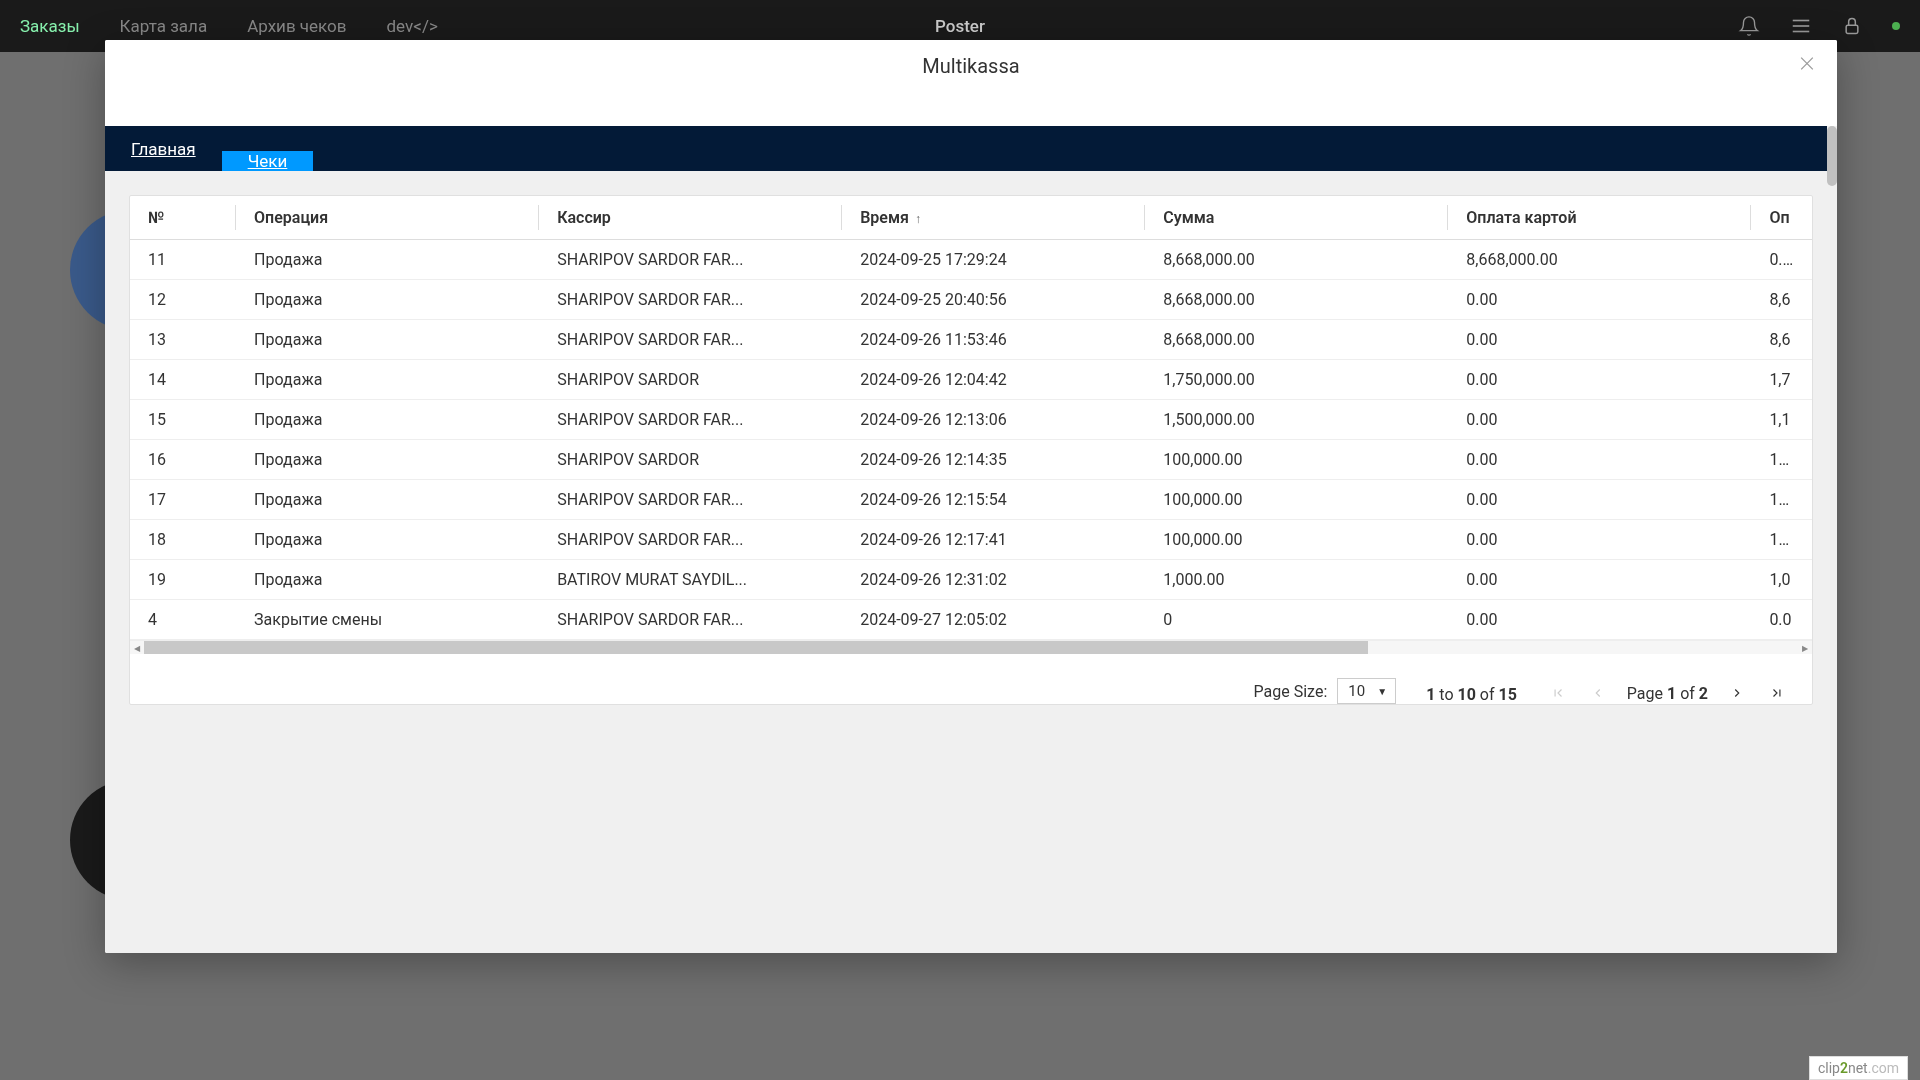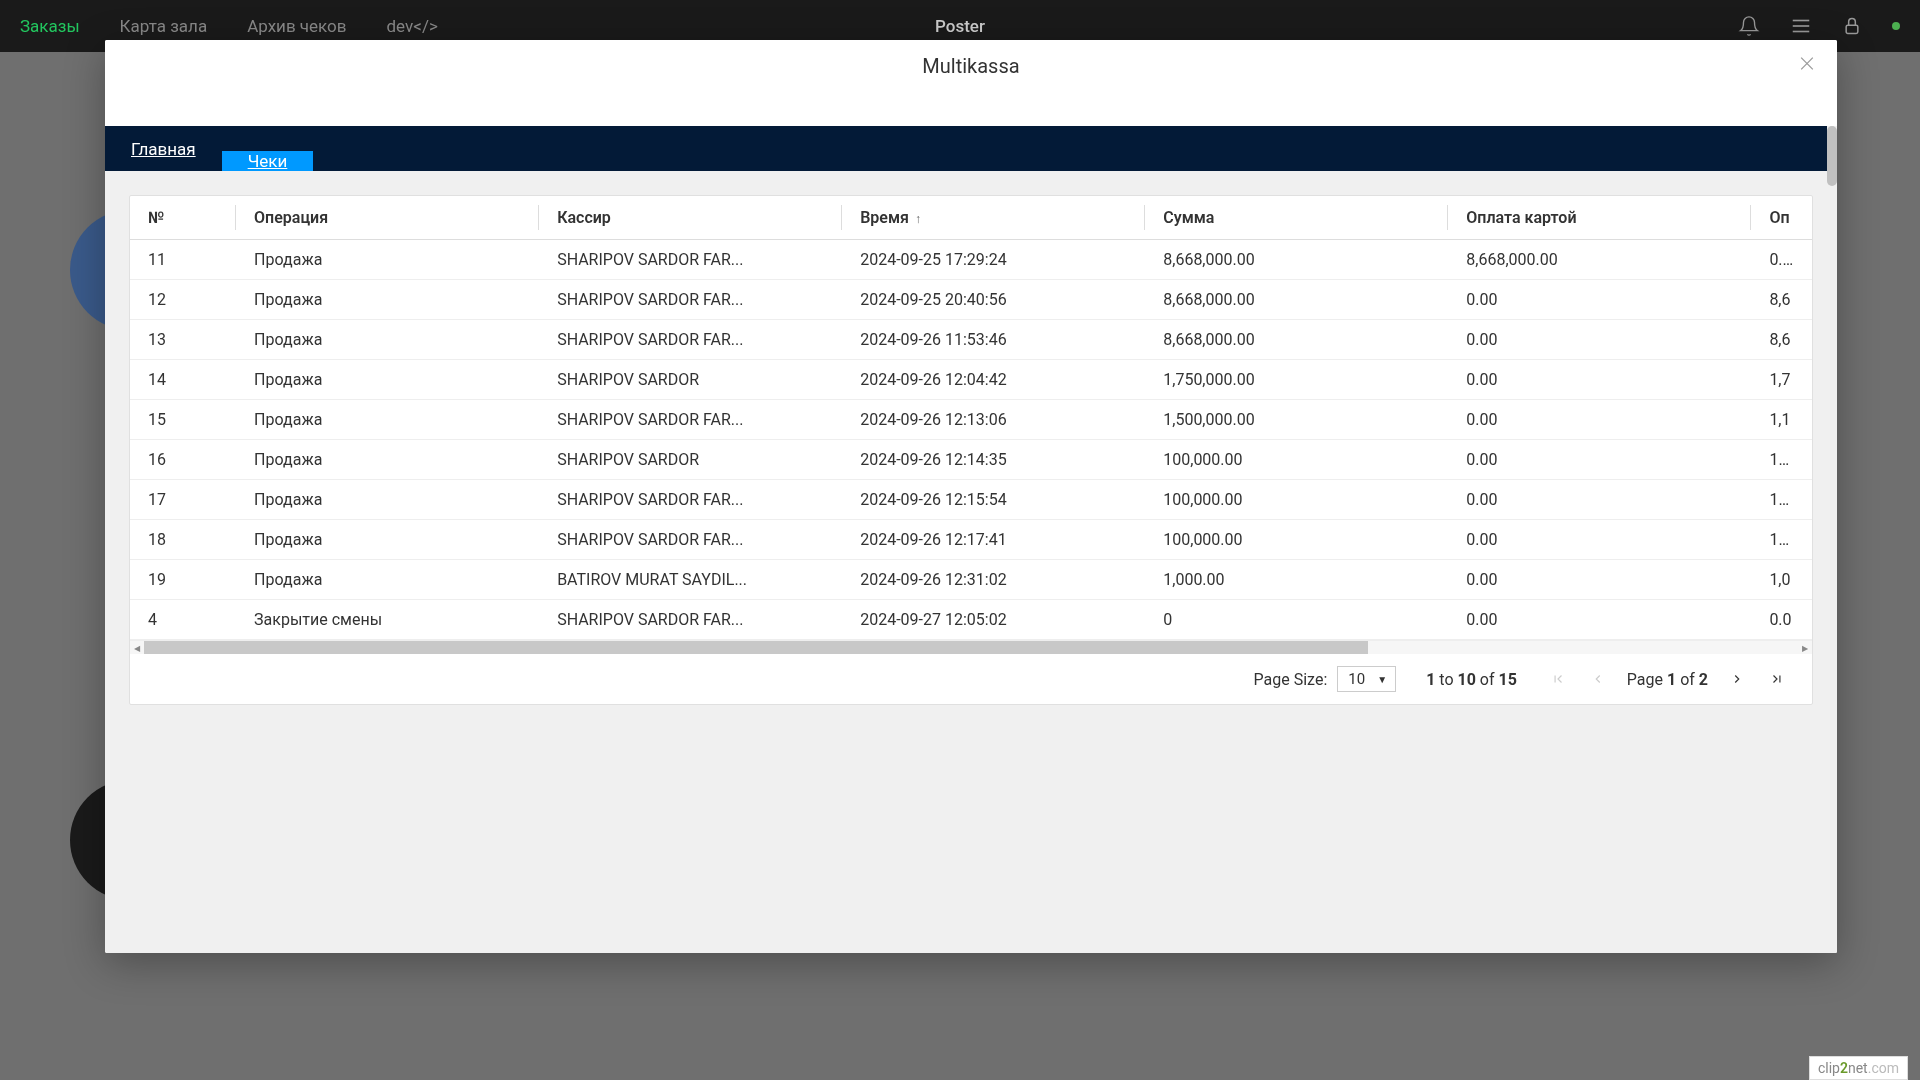"Заказы" .topbar-item { color: #22c55e -> #86efac }
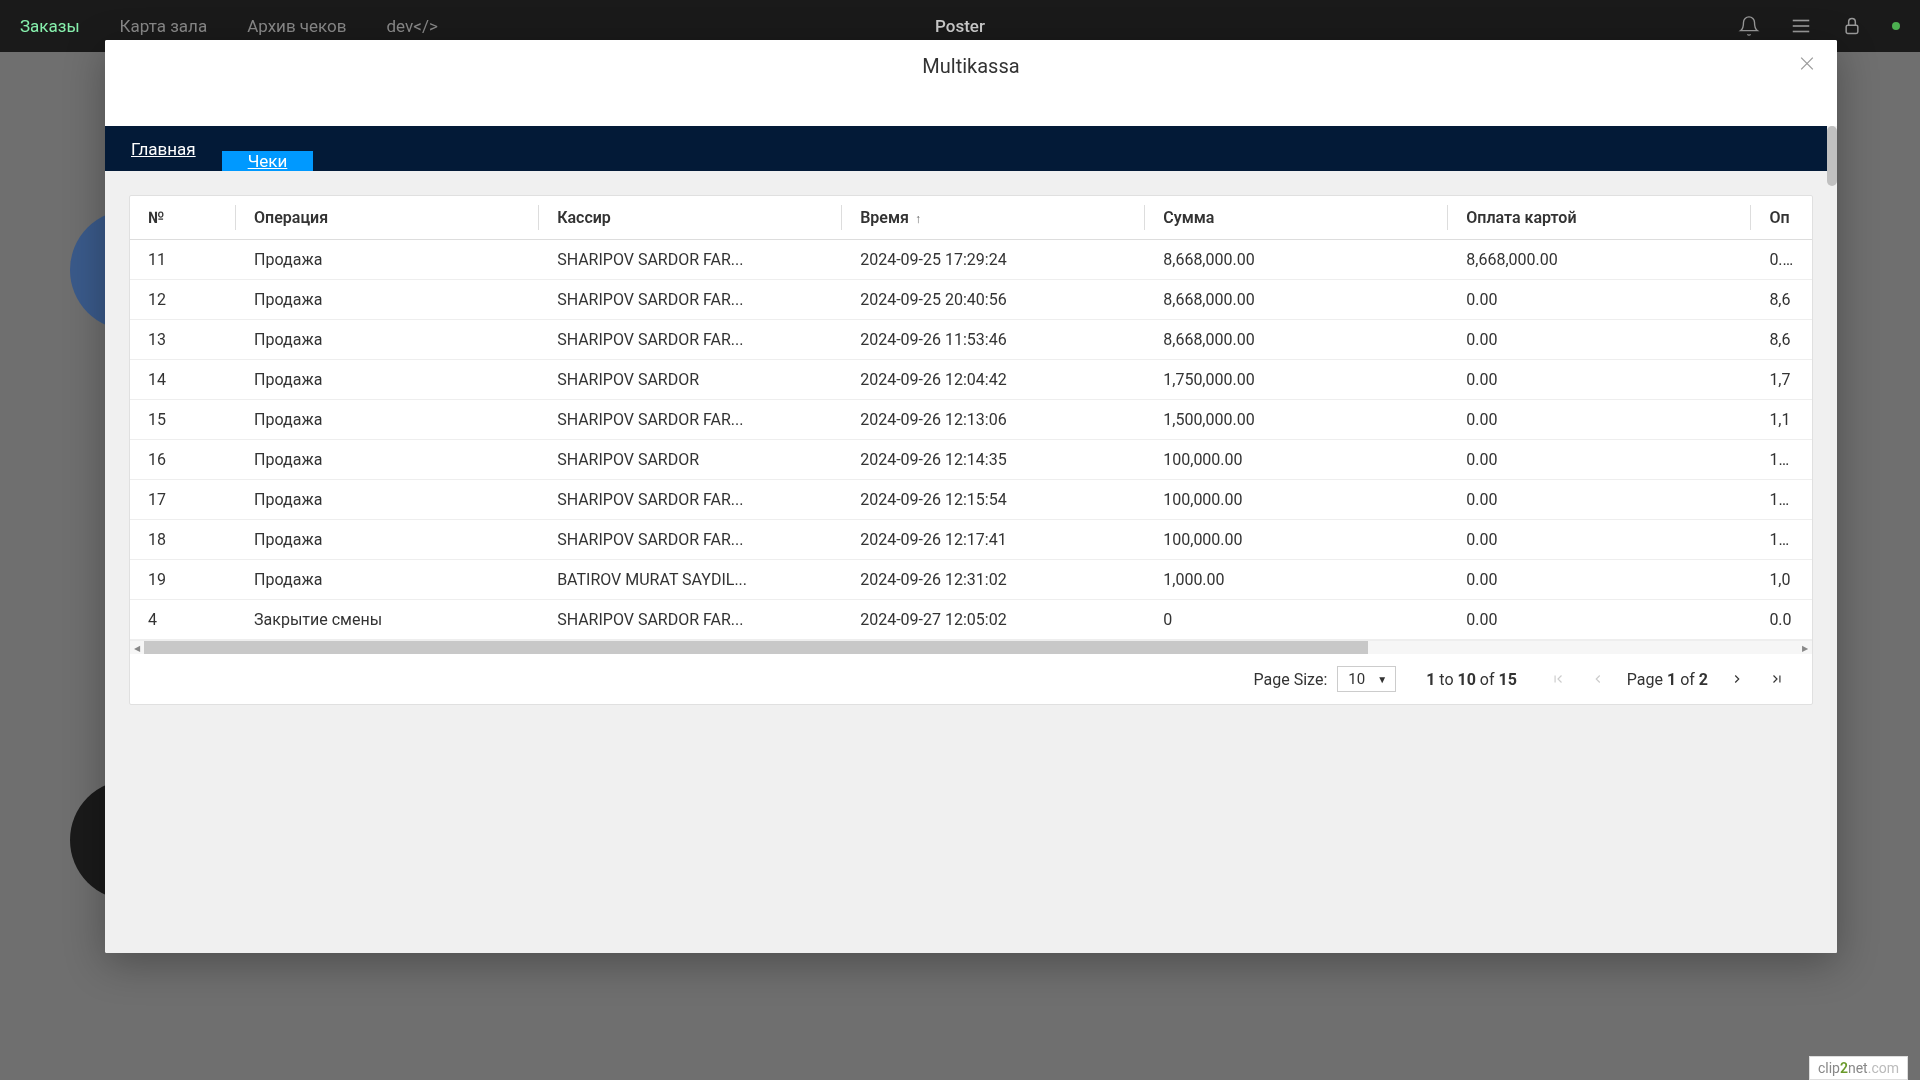"Page Size:" .pager { align-items: center -> flex-end }
